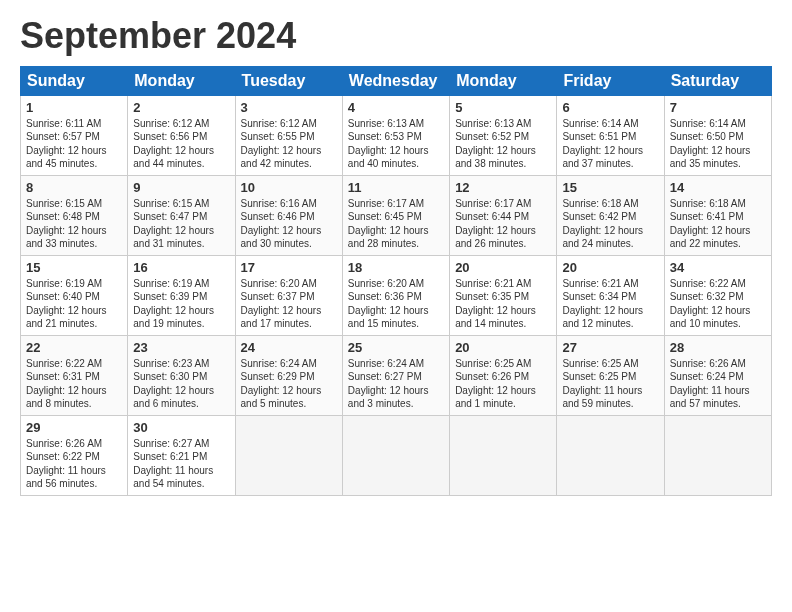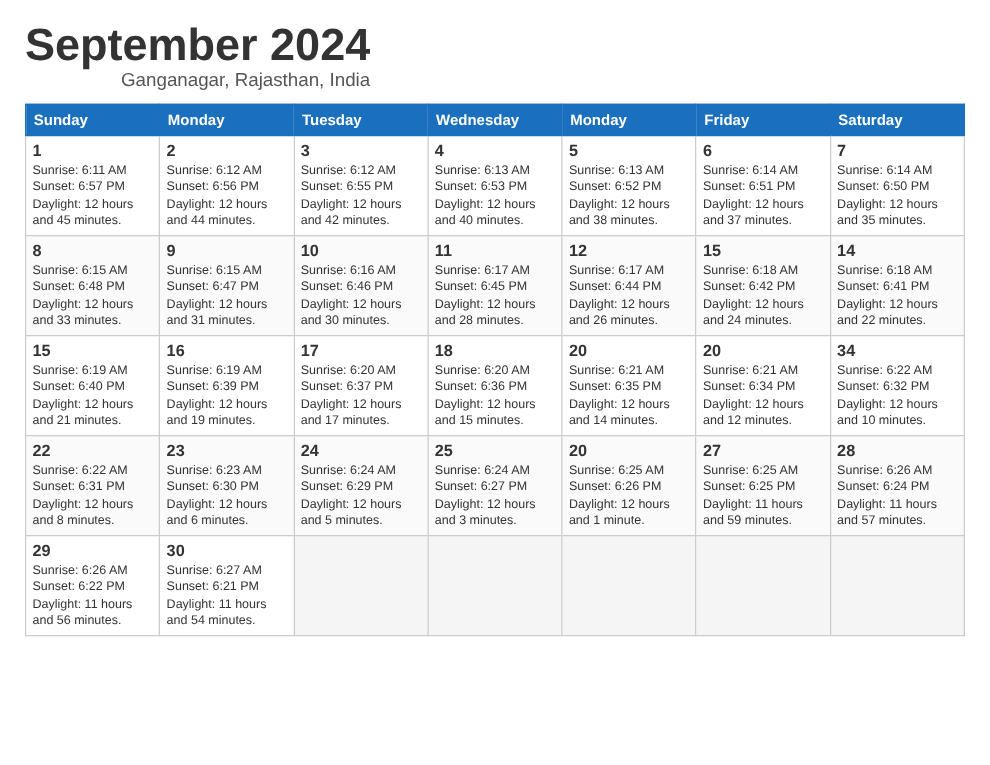"Ganganagar, Rajasthan, India" div.subtitle { html: <div>Ganganagar, Rajasthan, India</div> -> none }
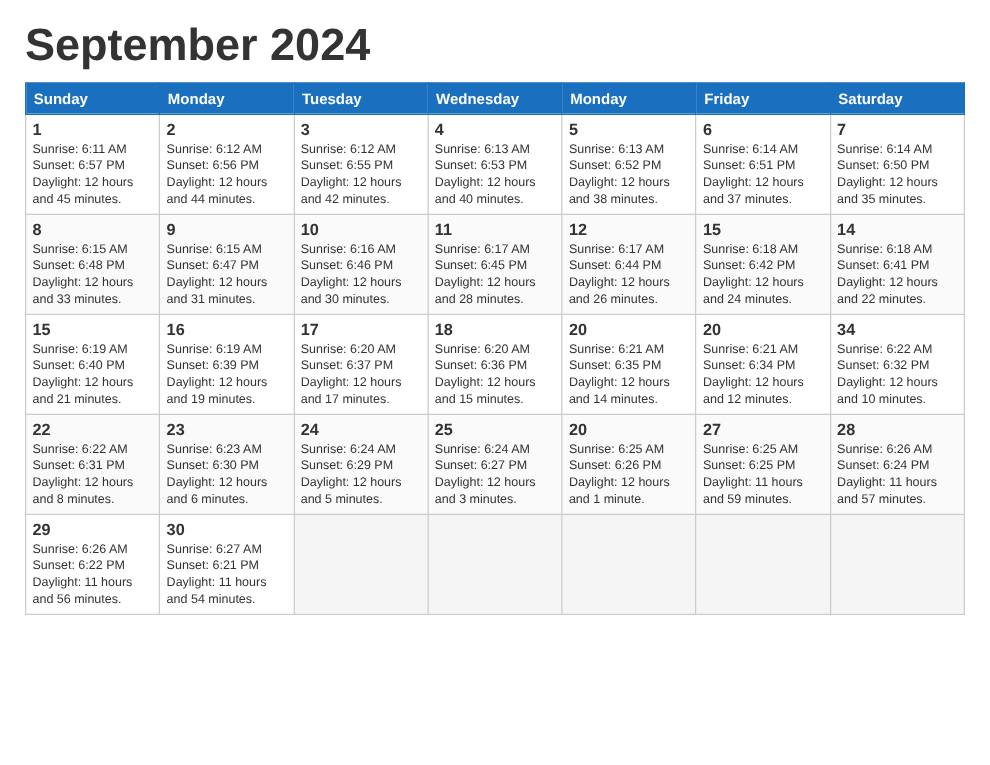"Sunday" .calendar th { font-size: 12px -> 16px }
